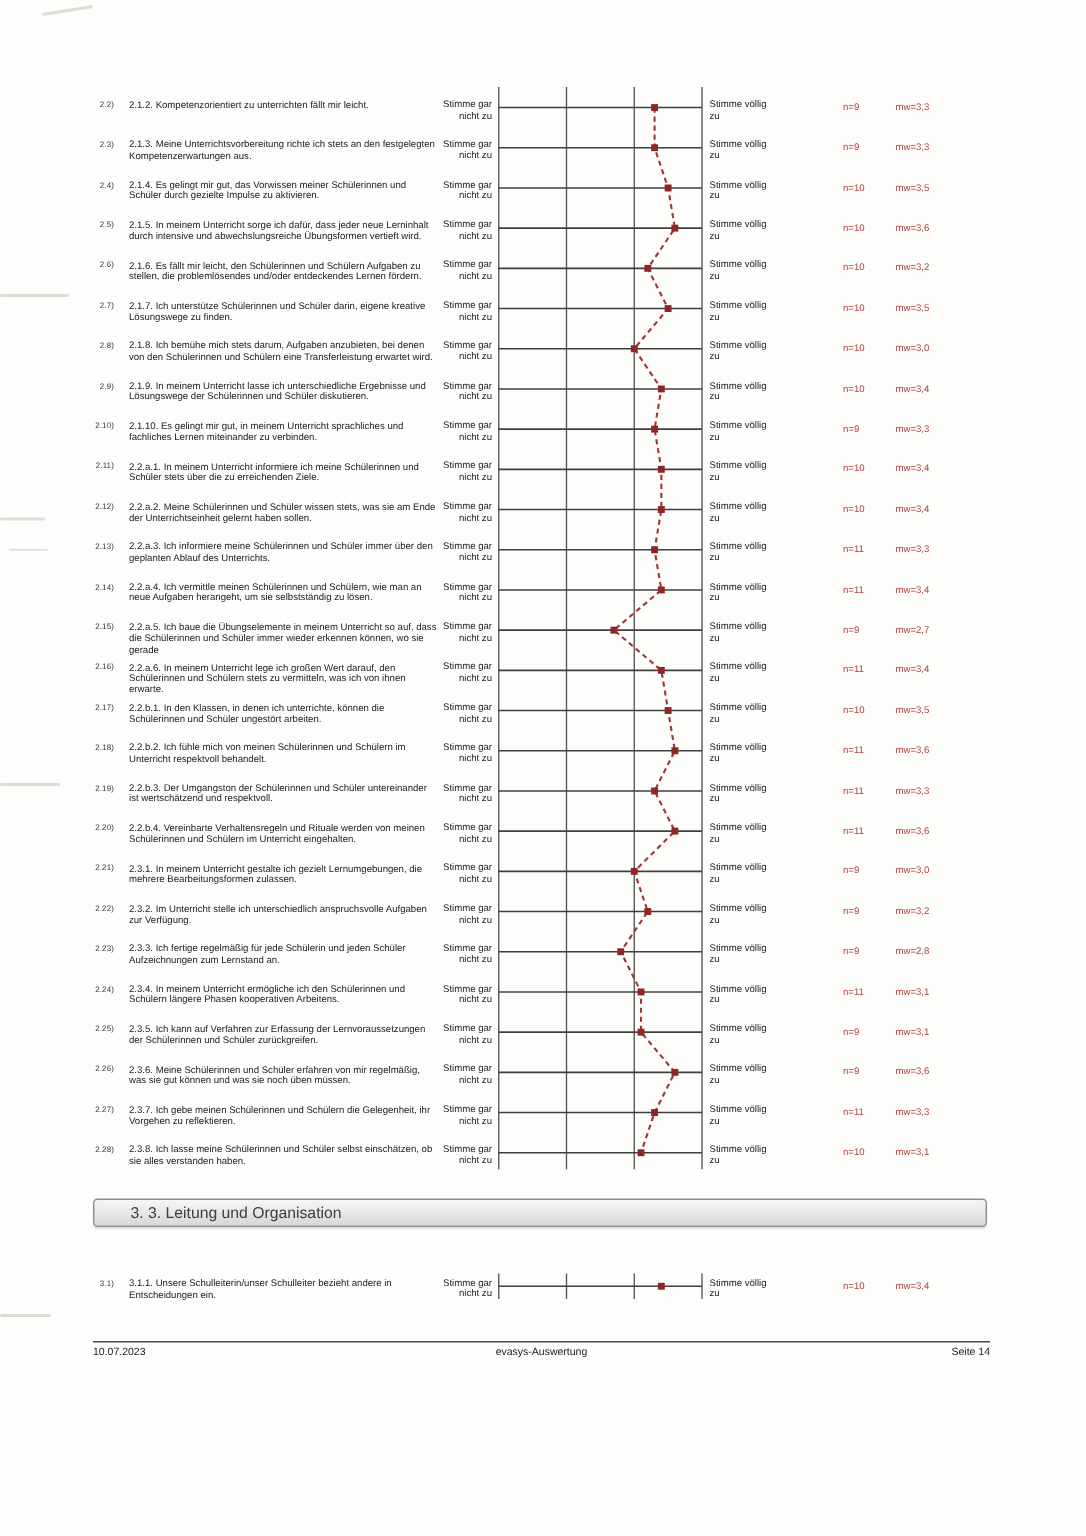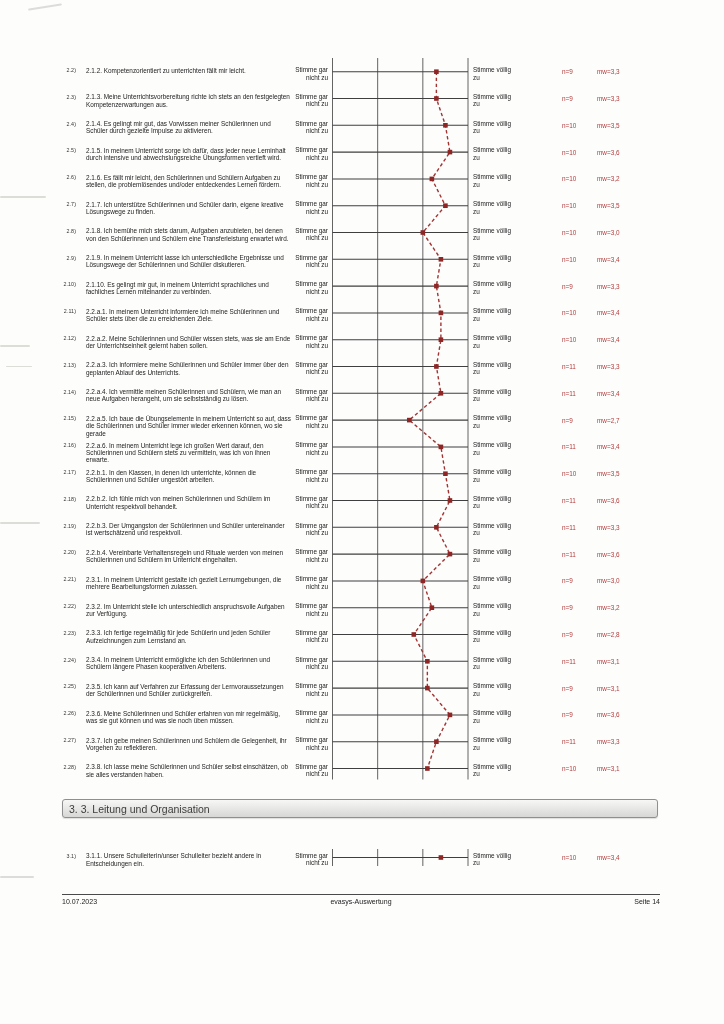"3. 3. Leitung und Organisation" .secbar { padding-left: 6px -> 24px }
